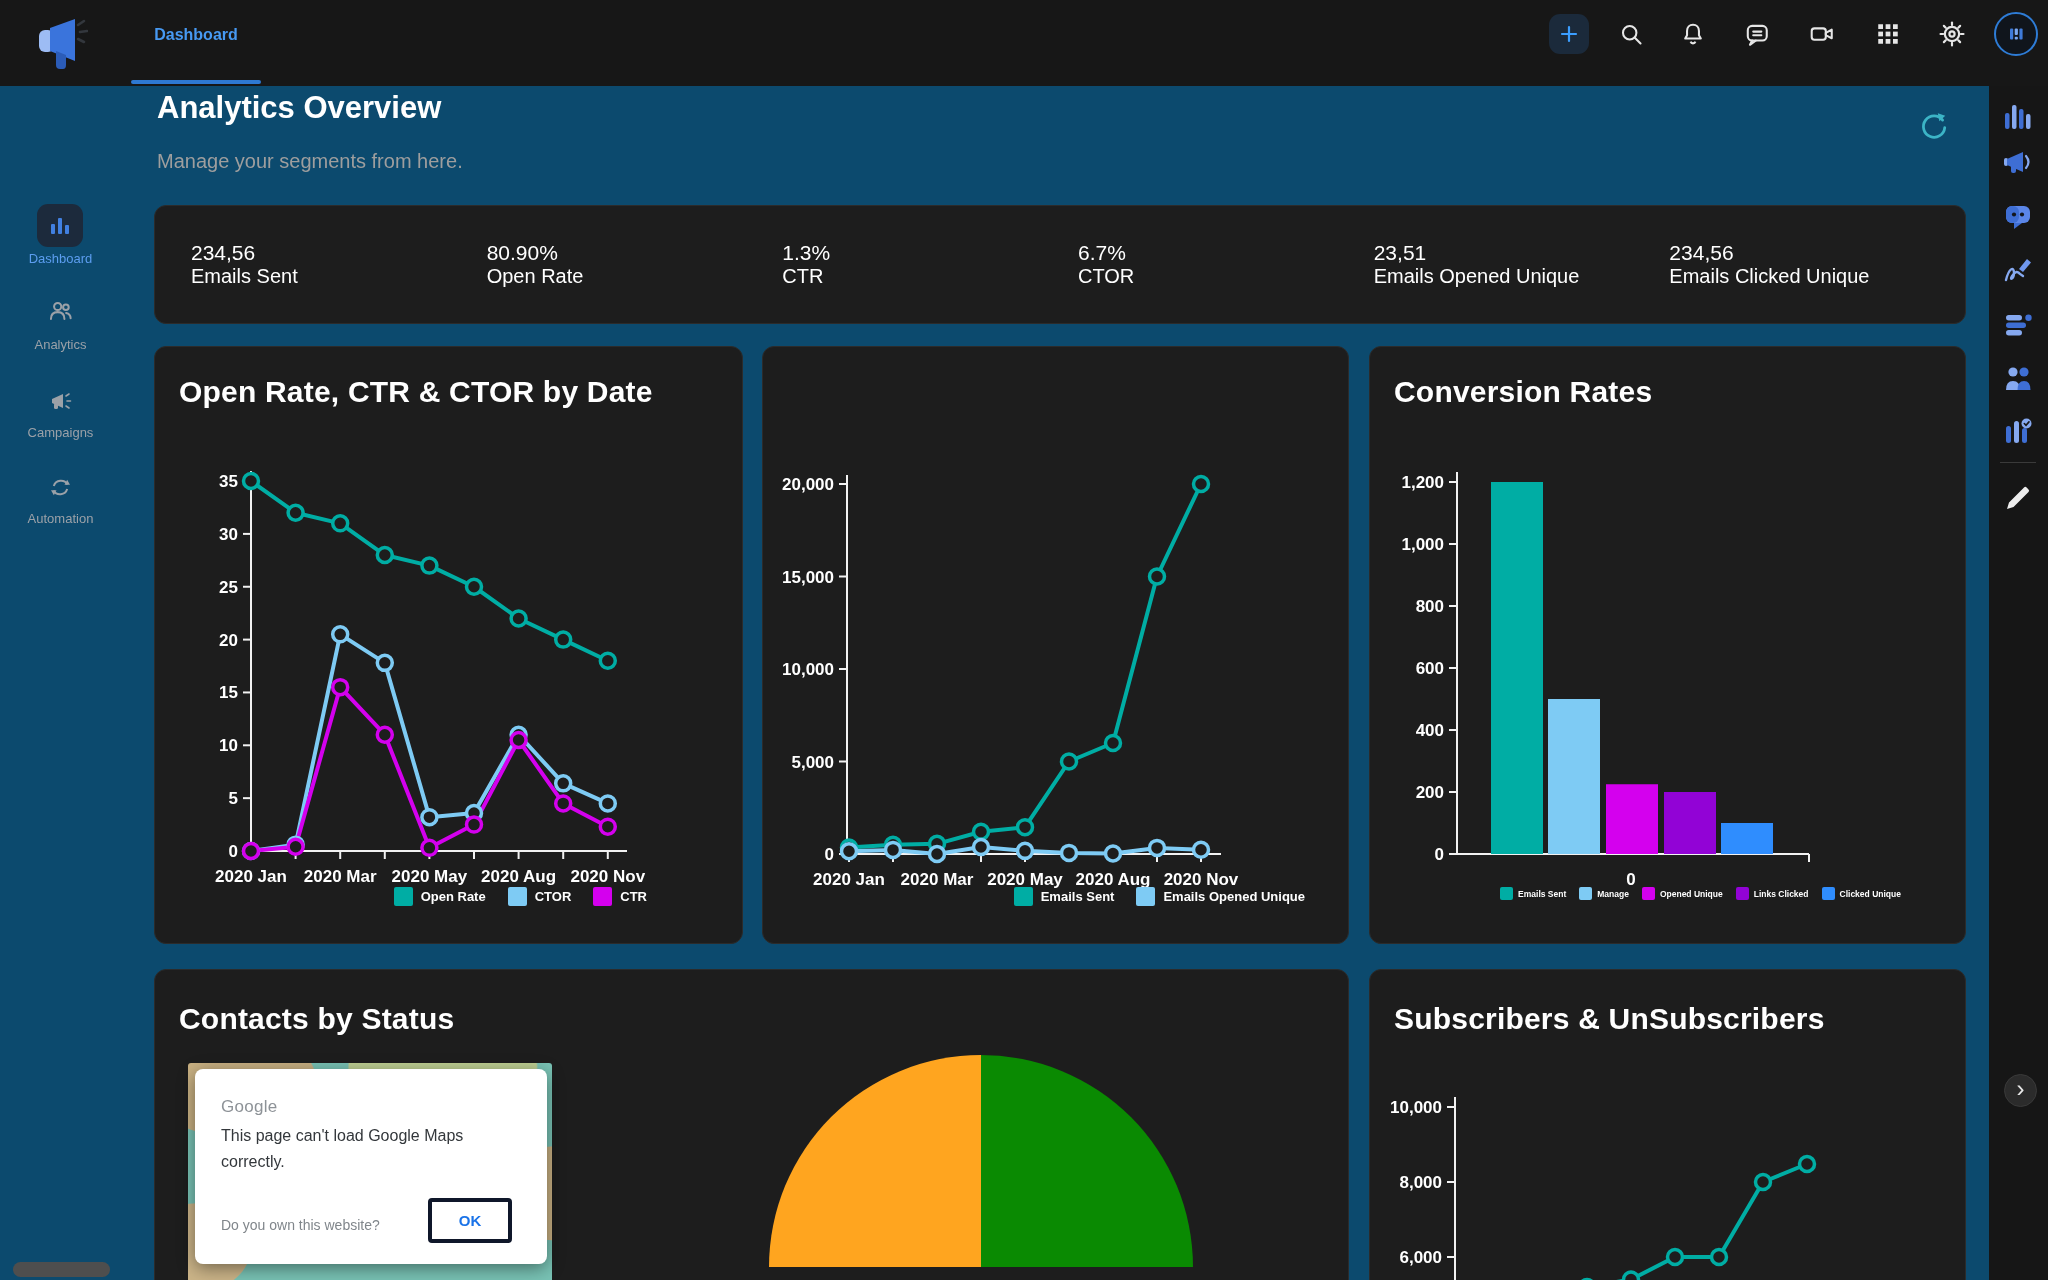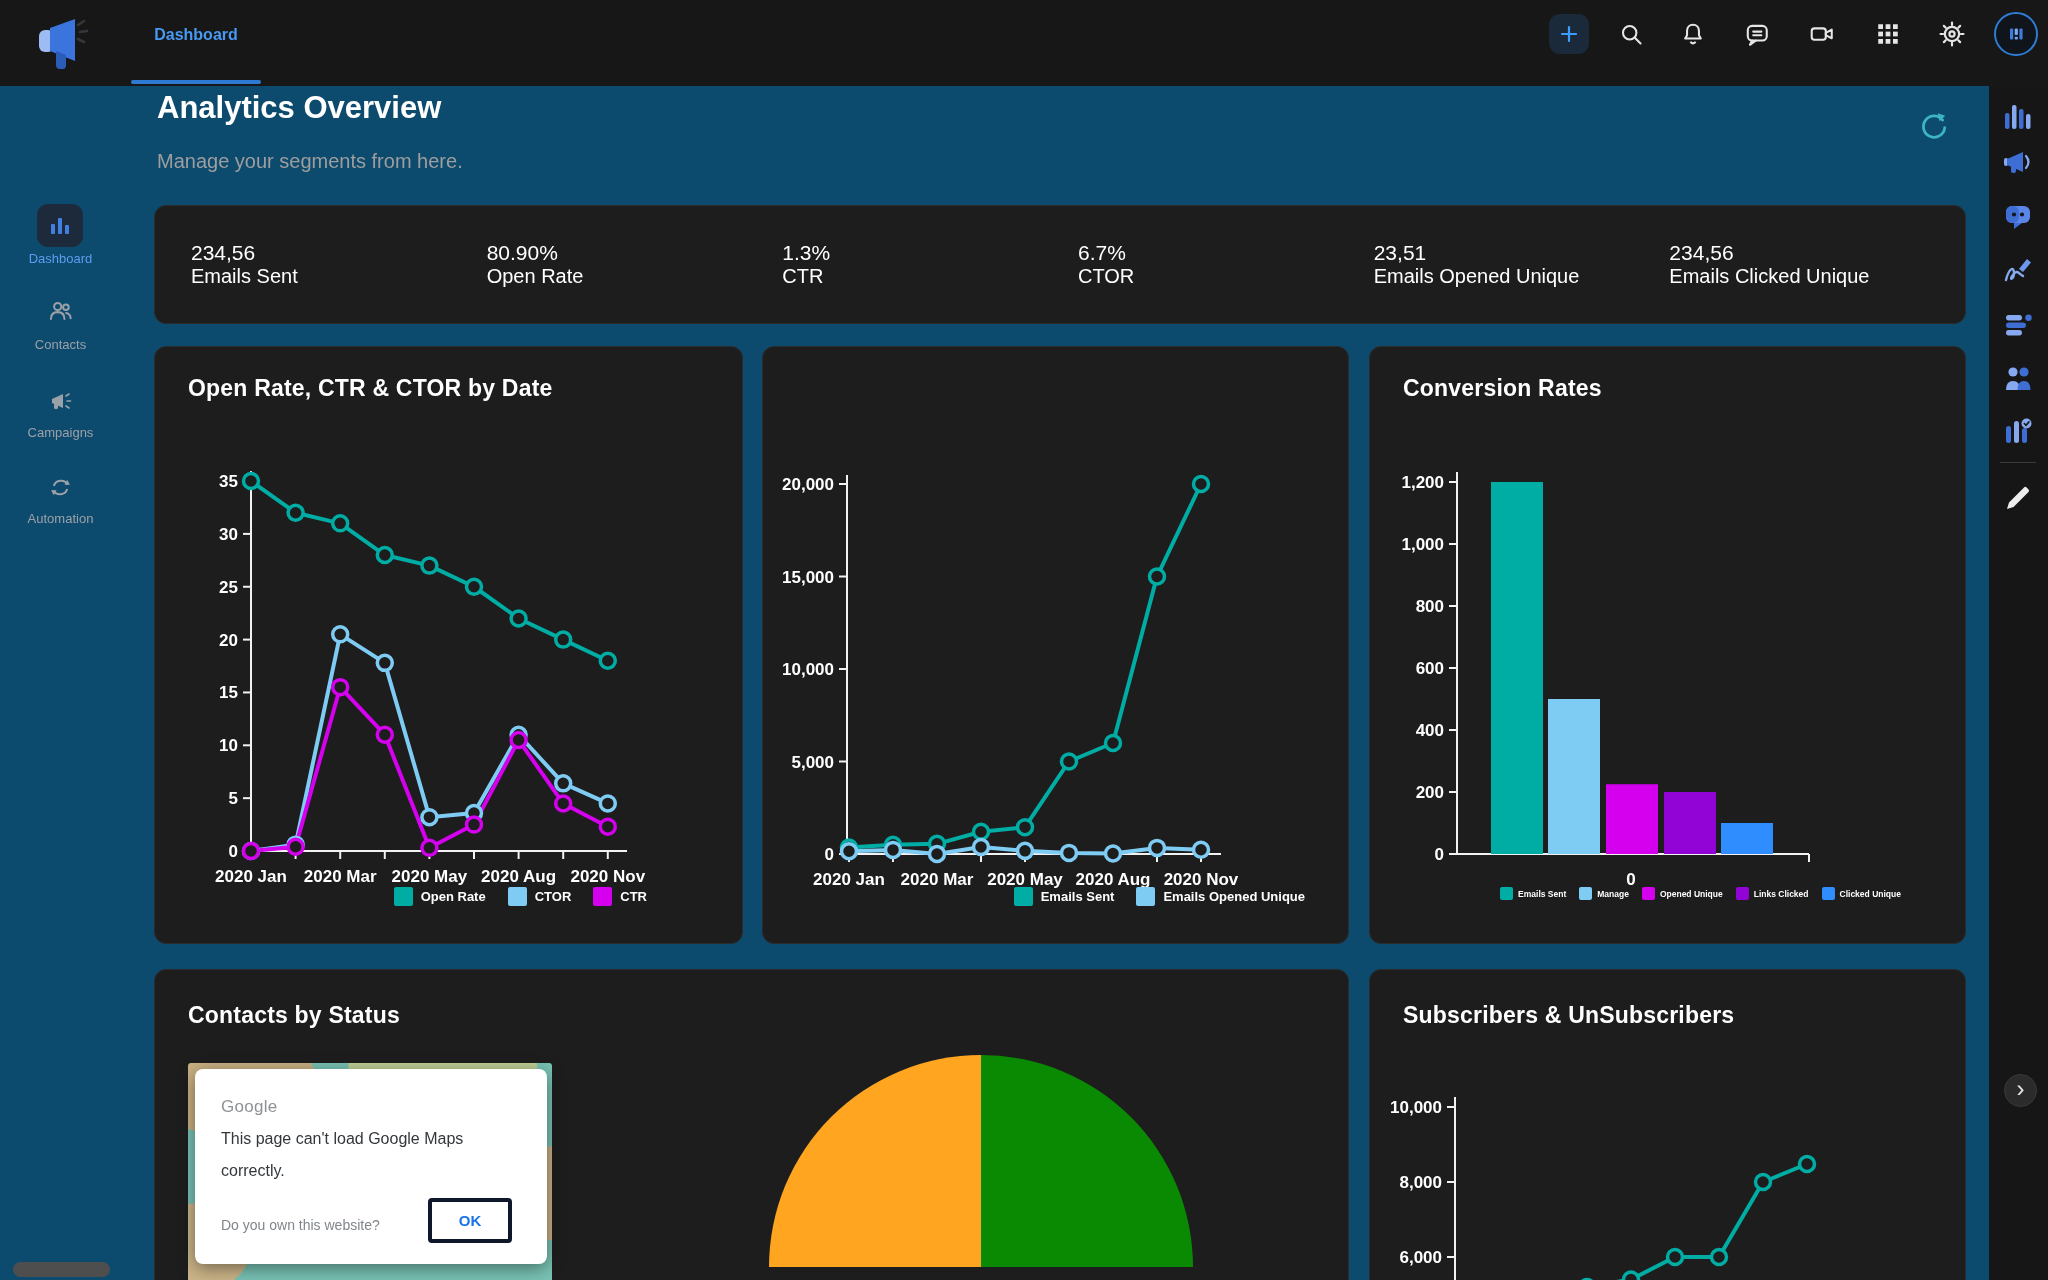"Contacts" div.nav-label { text: Contacts -> Analytics }
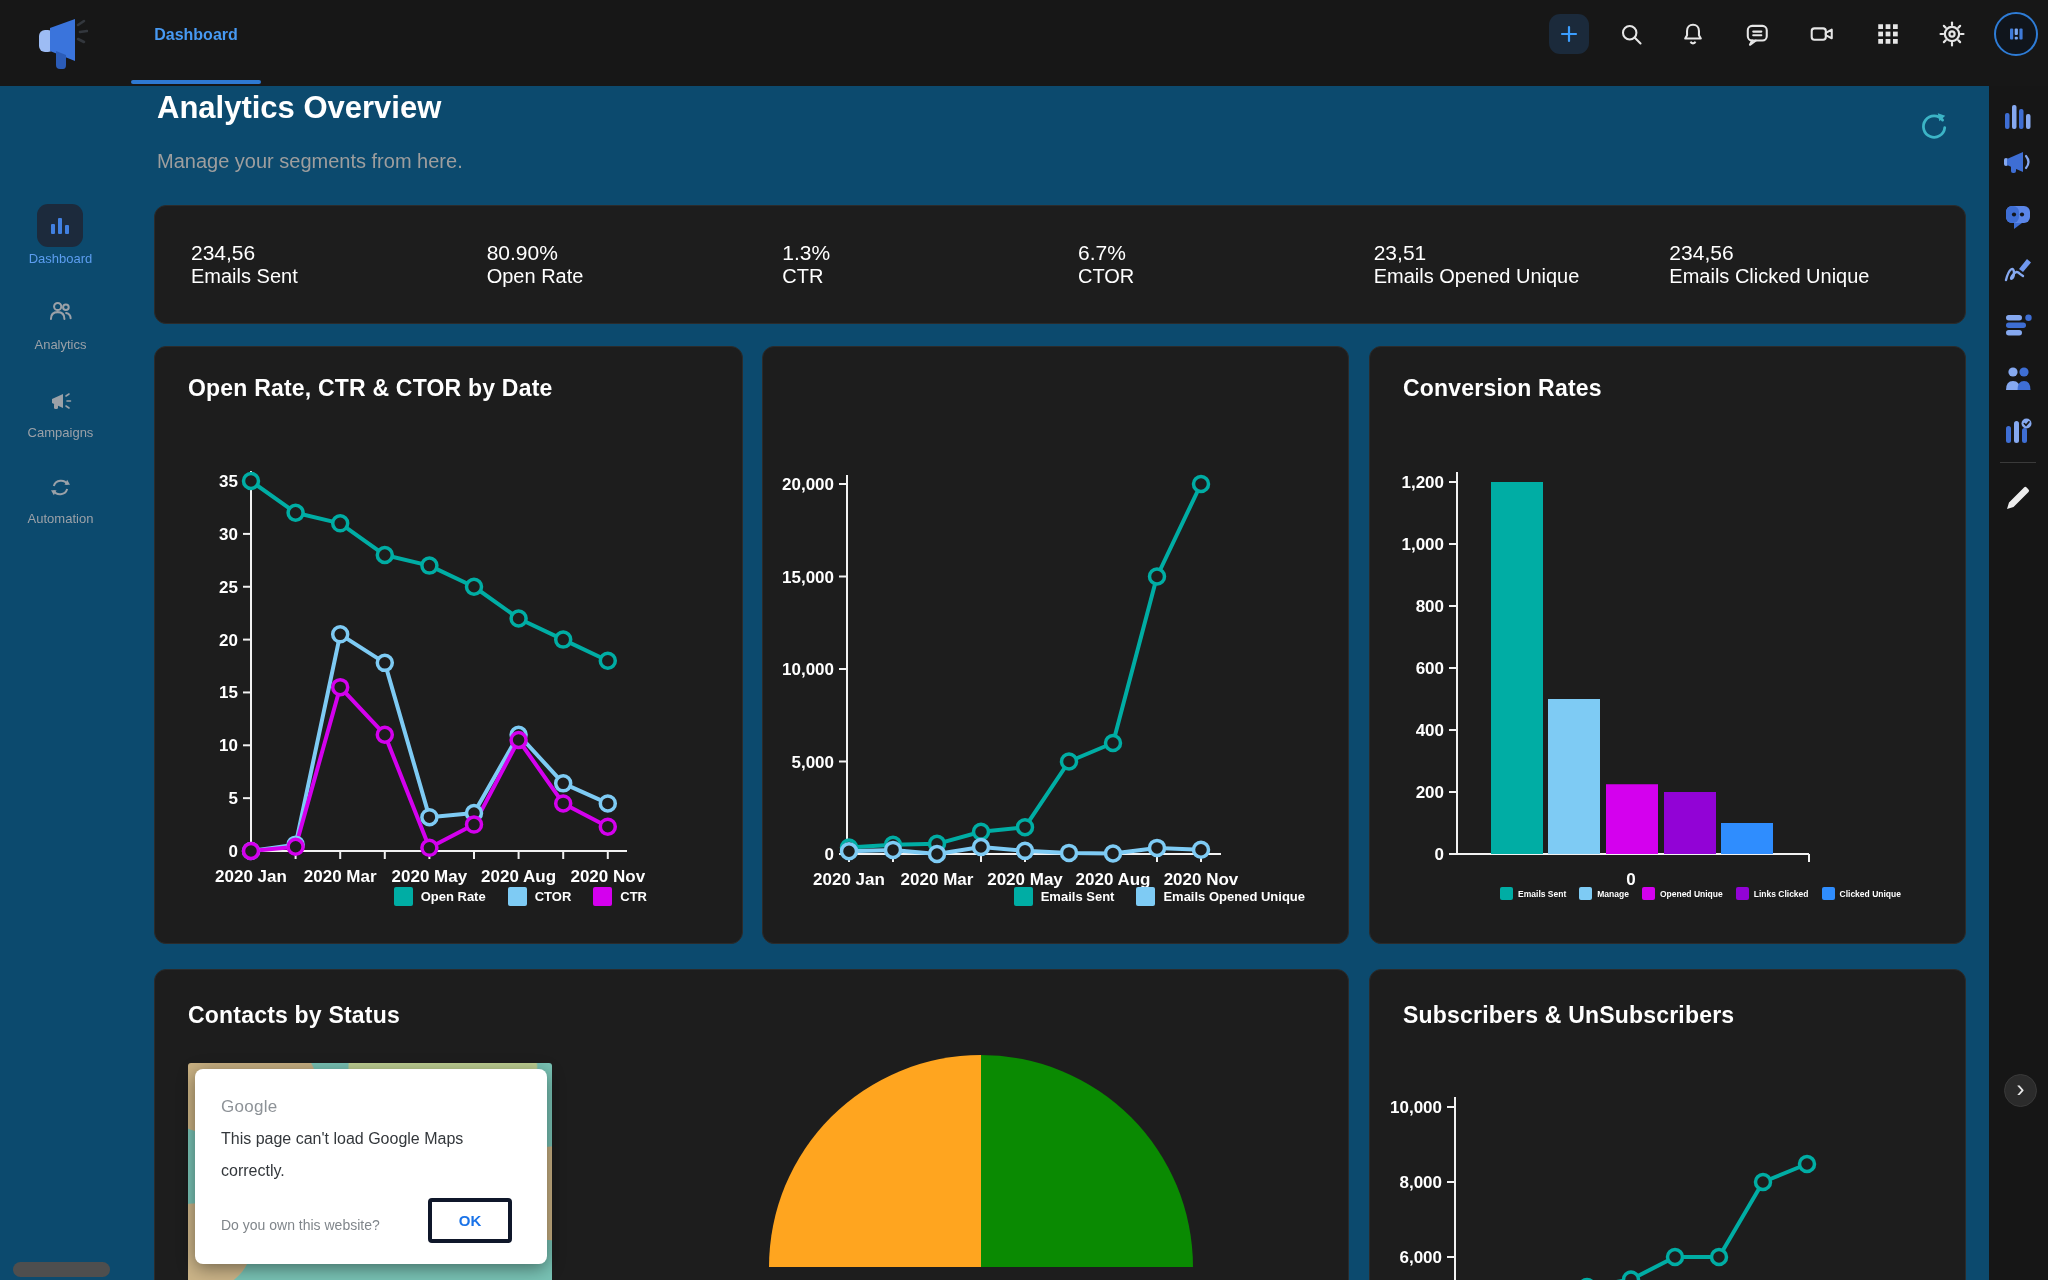"Open Rate, CTR & CTOR" .card h3 { font-size: 23px -> 30px; left: 33px -> 24px }
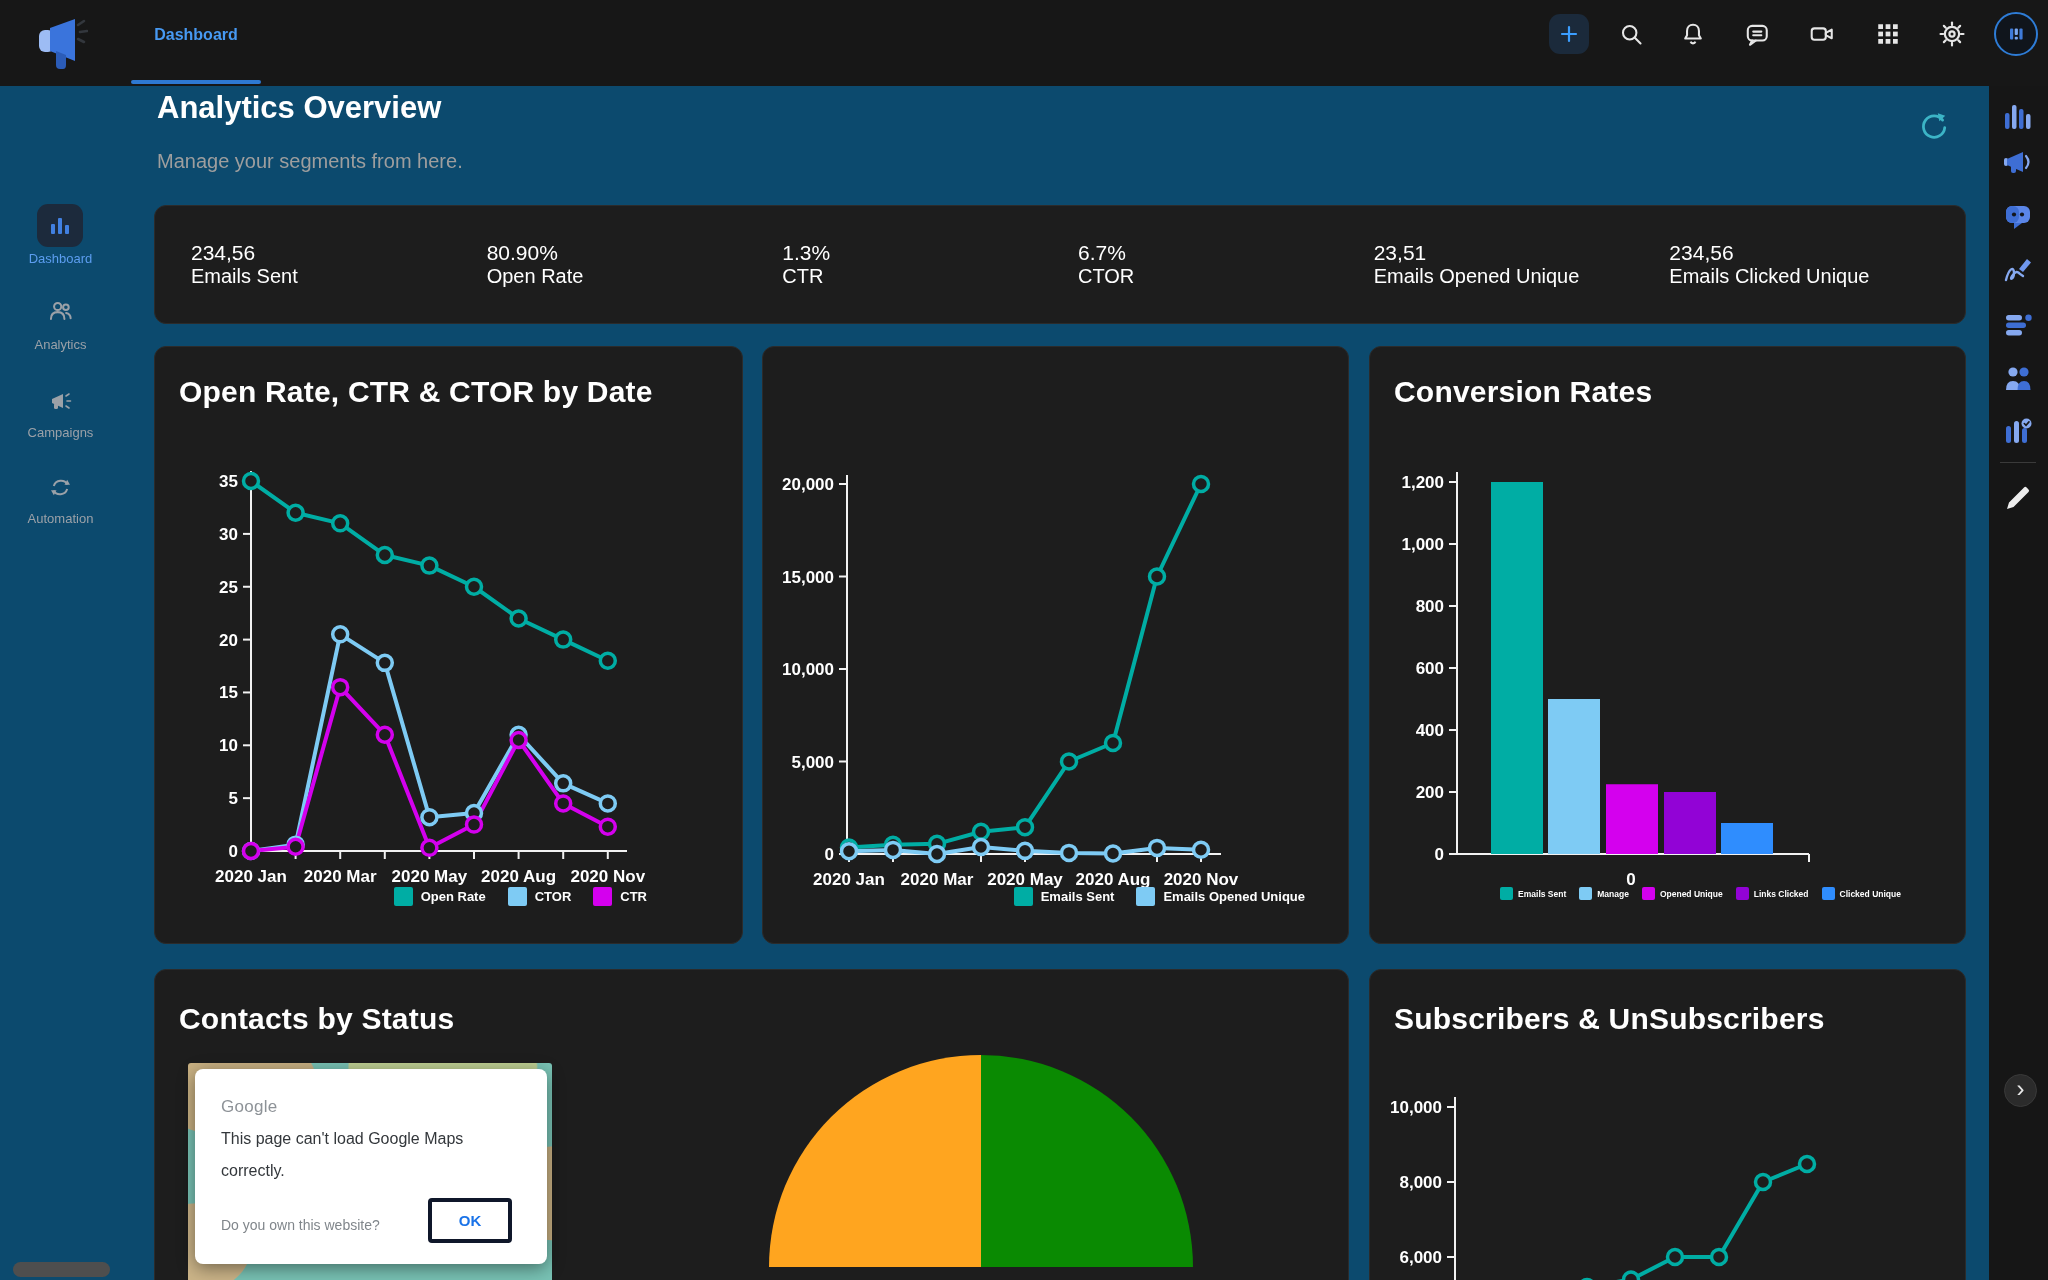"This page can't load Google" #g-msg { line-height: 32px -> 26px }
